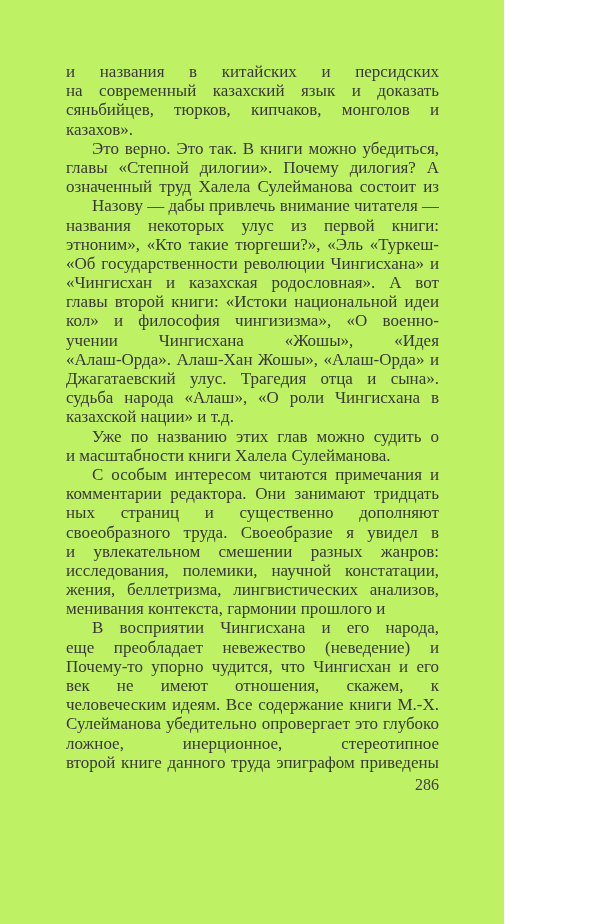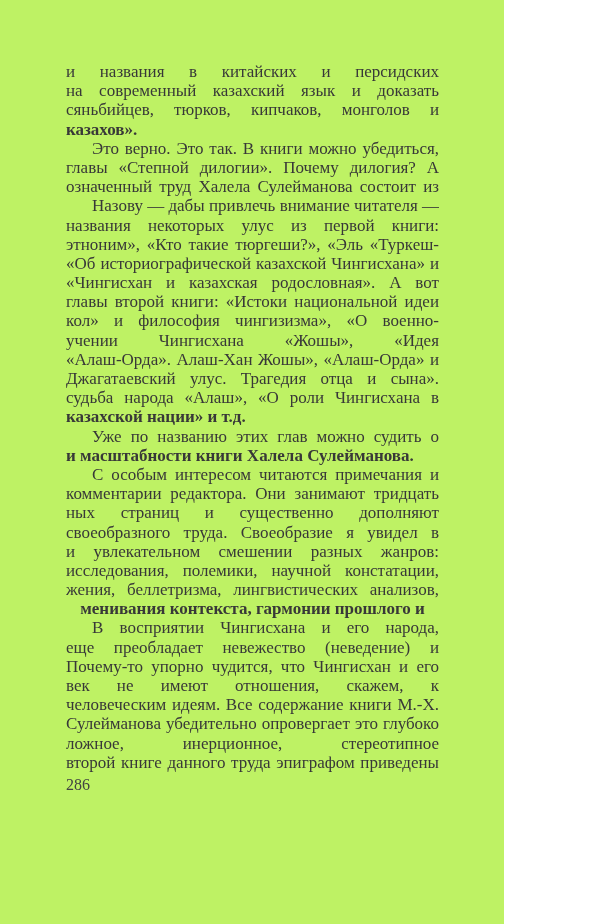"казахов»." .ln.end { font-weight: bold -> none; text-align: center -> left }
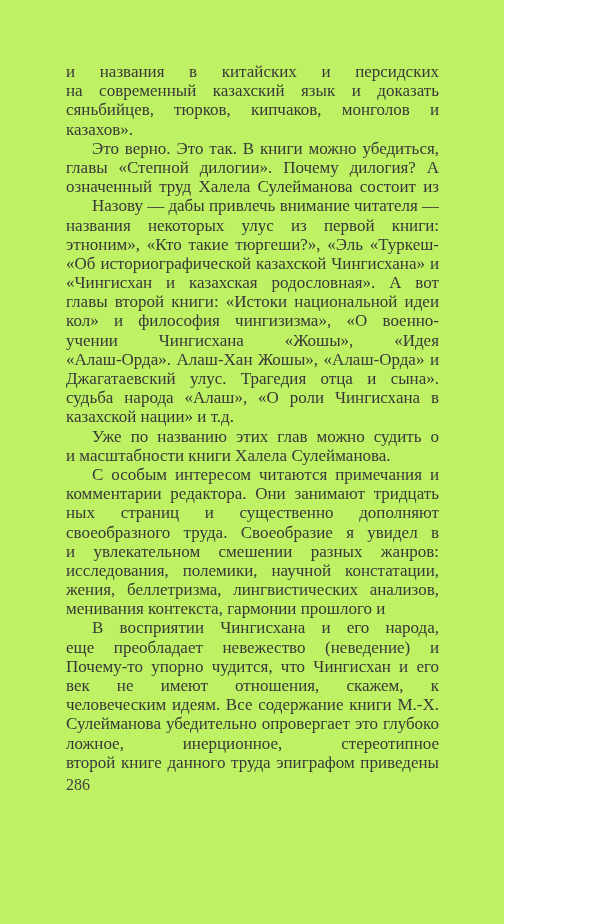"«Об историографической казахской" div.ln { text: историографической казахской -> государственности революции }
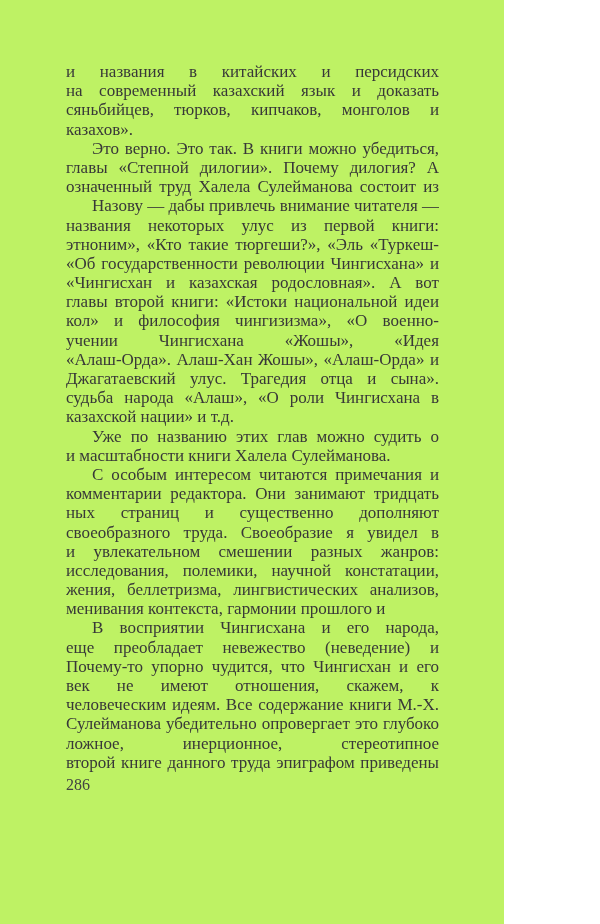"286" .page-num { text-align: left -> right }
